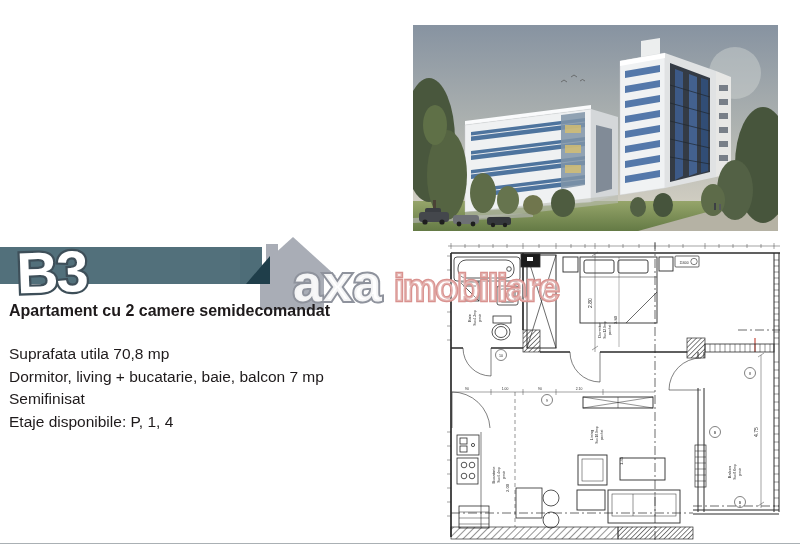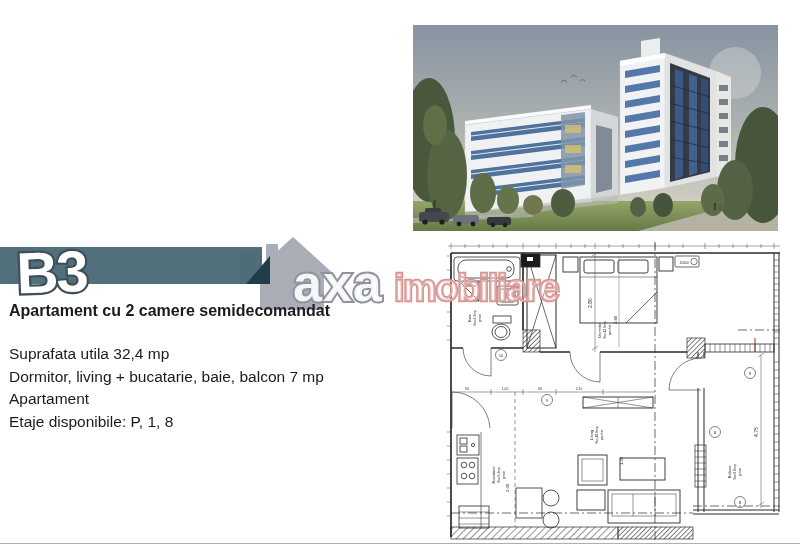"Suprafata utila 32,4 mp" div { text: 32,4 -> 70,8 }
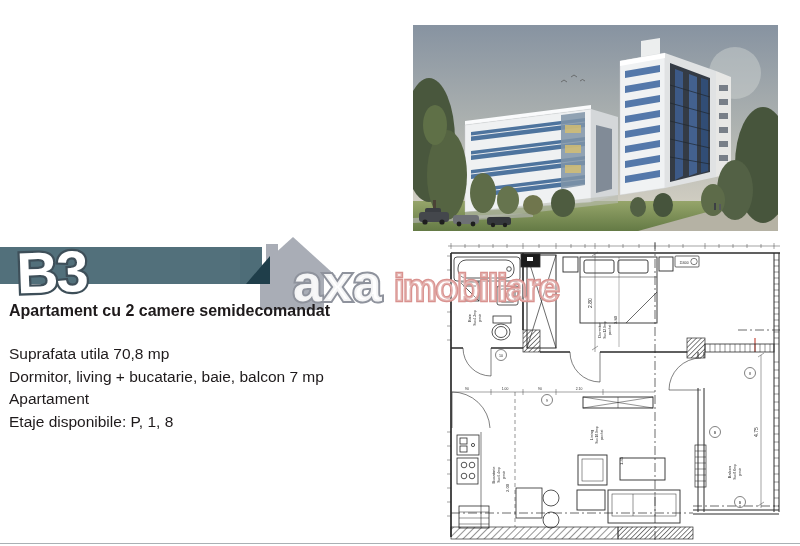"Apartament" div { text: Apartament -> Semifinisat }
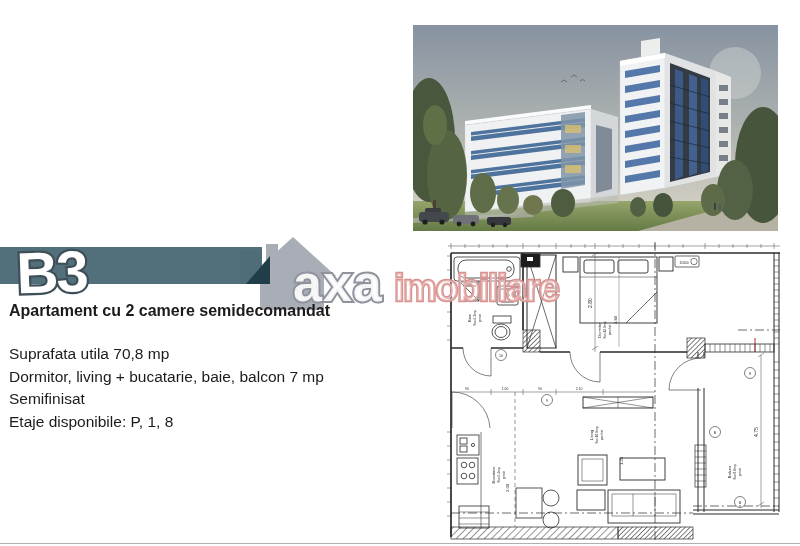"Etaje disponibile: P, 1, 8" div { text: 8 -> 4 }
